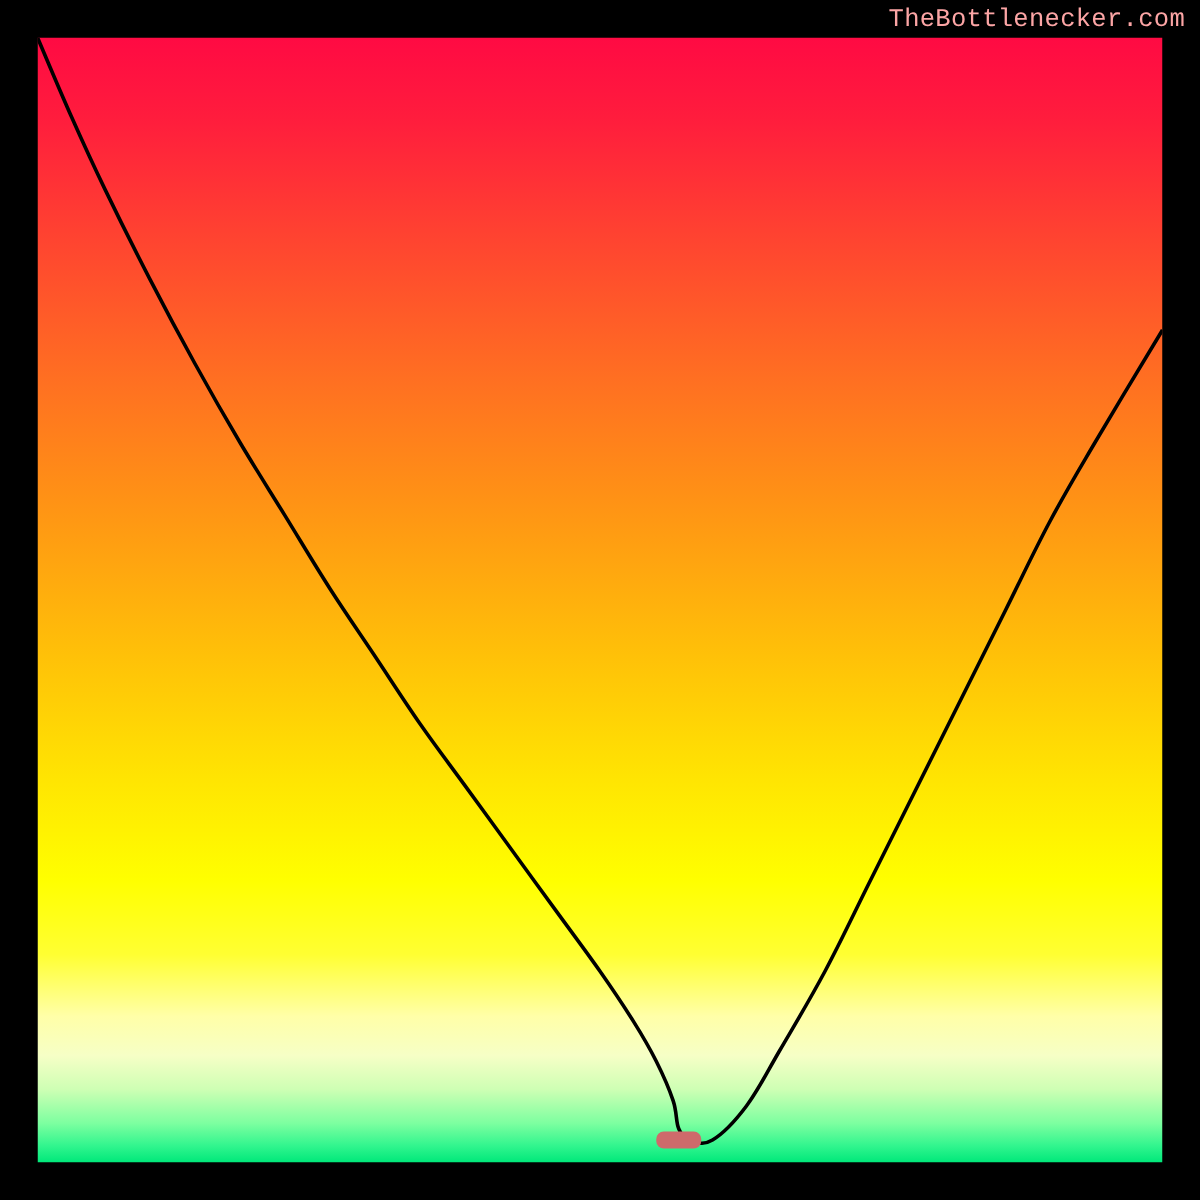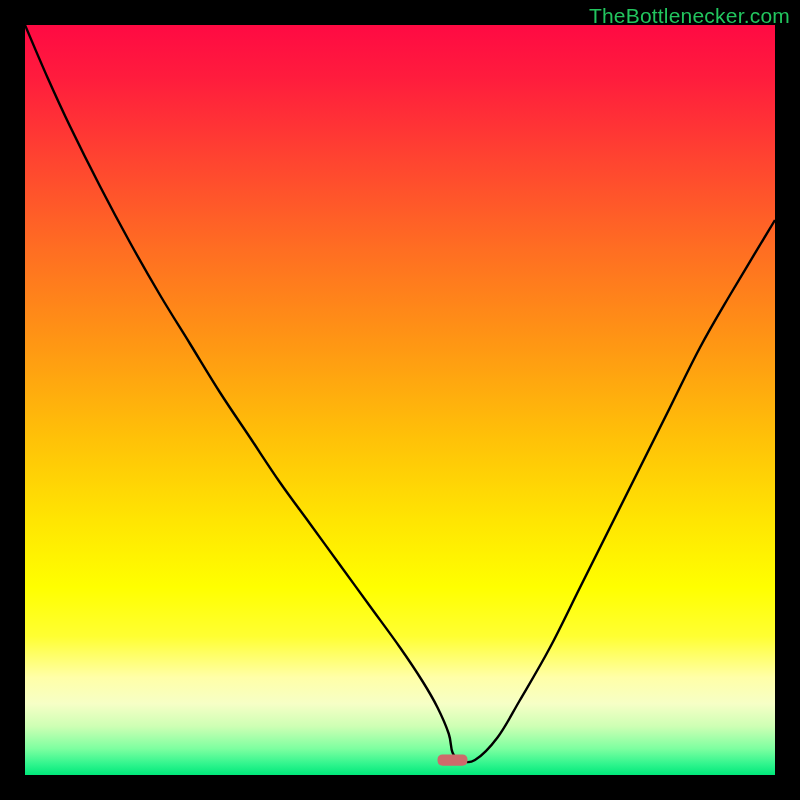"TheBottlenecker.com" .attribution { color: #22c55e -> #fca5a5; font-family: none -> Liberation Mono, monospace; font-size: 21px -> 17px }
